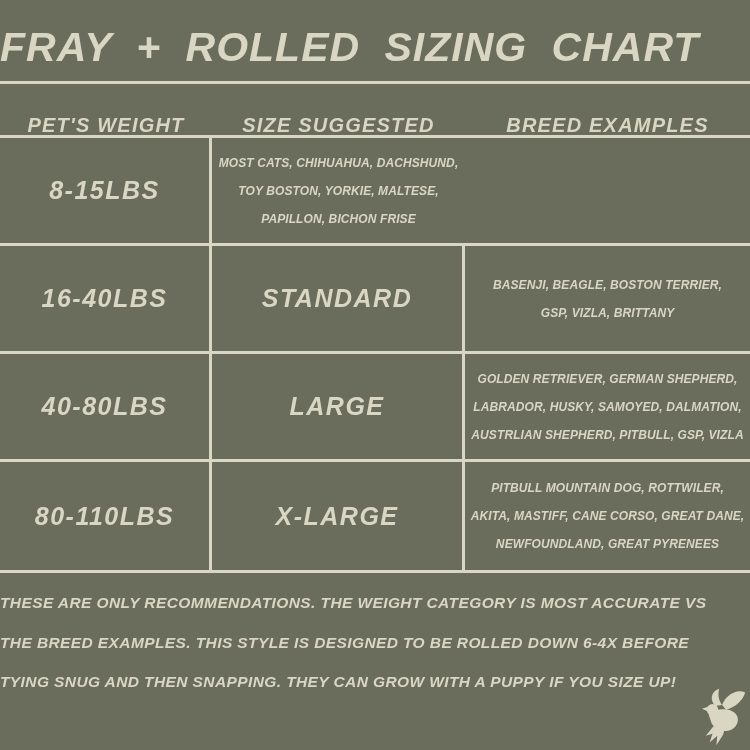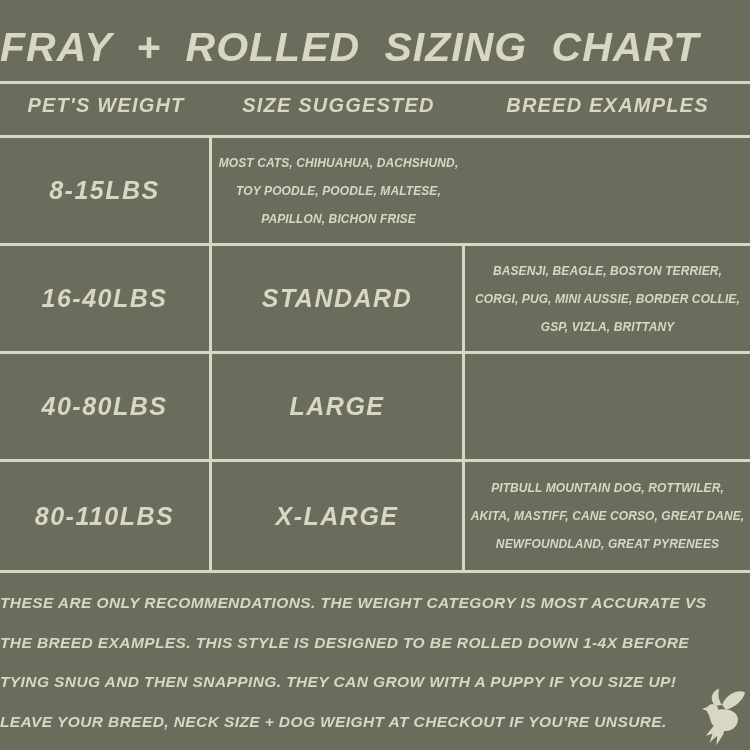"PET'S WEIGHT" .headers { top: 80px -> 100px }
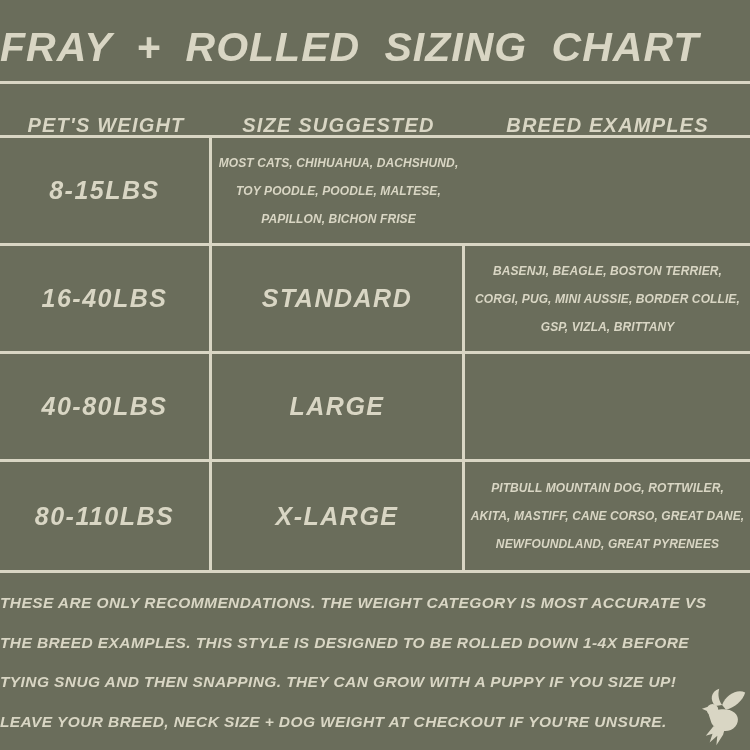"TOY POODLE, POODLE, MALTESE," div.bline { text: POODLE, POODLE -> BOSTON, YORKIE }
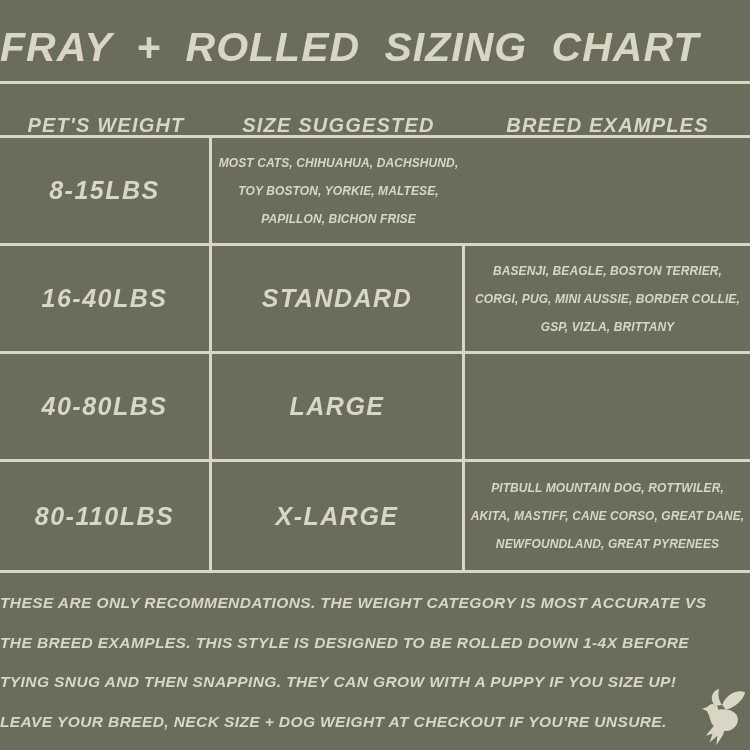"CORGI, PUG, MINI AUSSIE, BORDER" div.bline { html: <div>CORGI, PUG, MINI AUSSIE, BORDER COLLIE,</div> -> none }
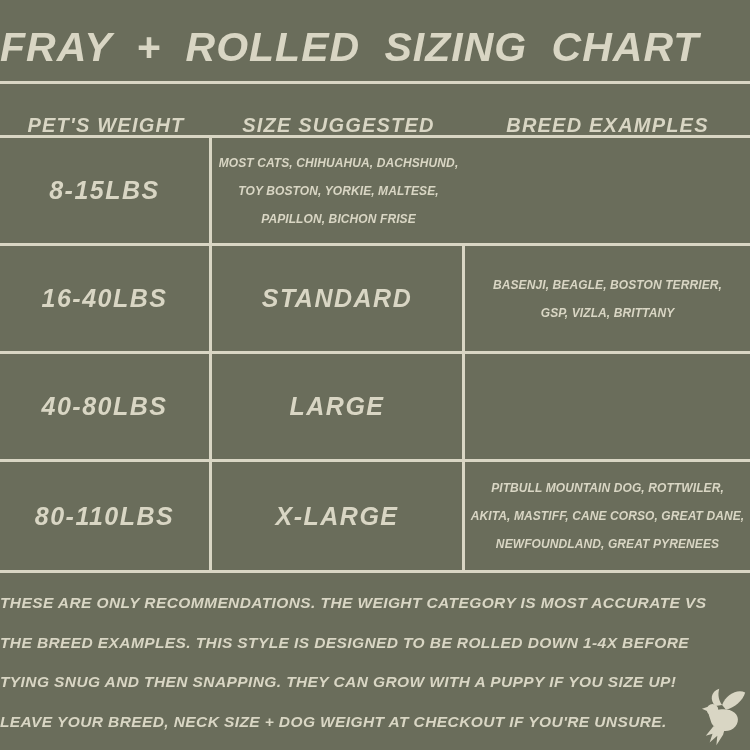"GOLDEN RETRIEVER, GERMAN SHEPHERD," div.cell { html: none -> <div> <div>GOLDEN RETRIEVER, GERMAN SHEPHERD,</div> <div>LABRADOR, HUSKY, SAMOYED, DALMATION,</div> <div>AUSTRLIAN SHEPHERD, PITBULL, GSP, VIZLA</div> </div> }
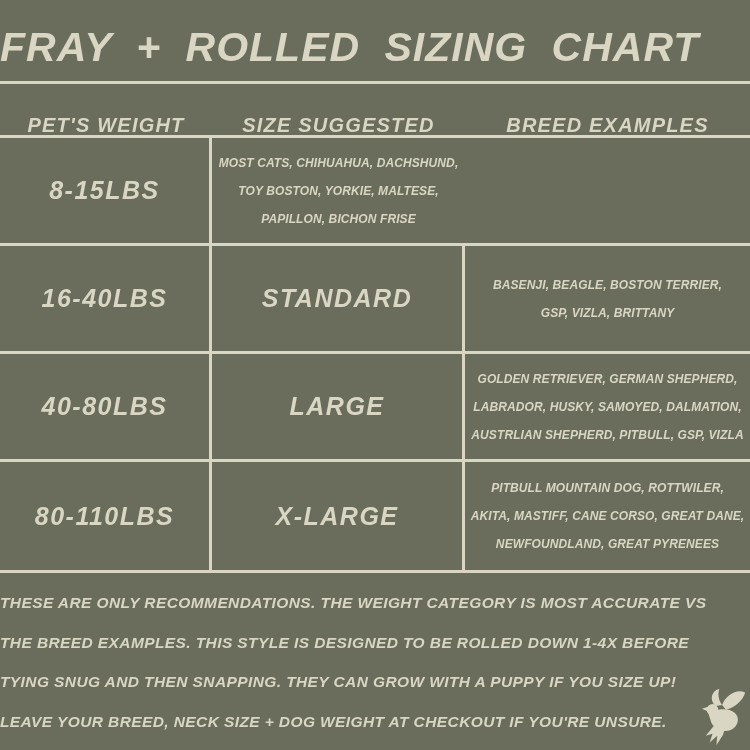"THE BREED EXAMPLES. THIS STYLE" div.fline { text: 1-4X -> 6-4X }
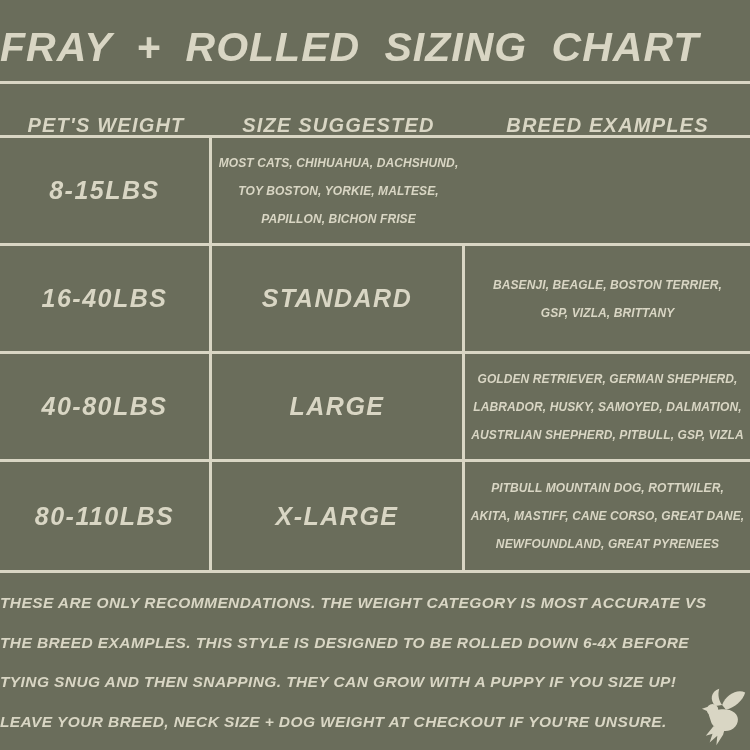"LEAVE YOUR BREED, NECK SIZE" div.fline { html: <div>LEAVE YOUR BREED, NECK SIZE + DOG WEIGHT AT CHECKOUT IF YOU'RE UNSURE.</div> -> none }
